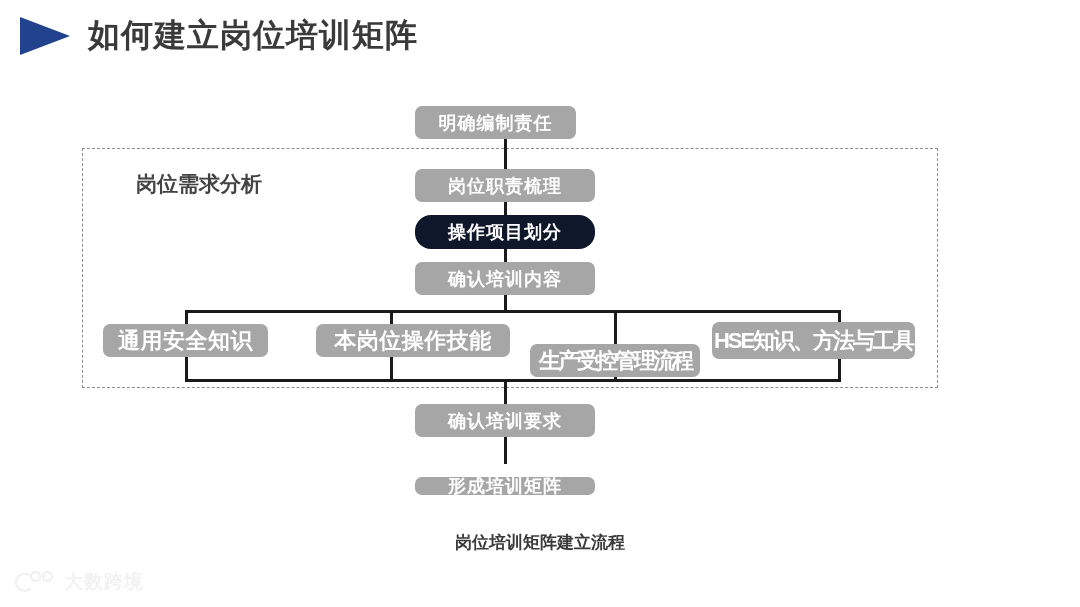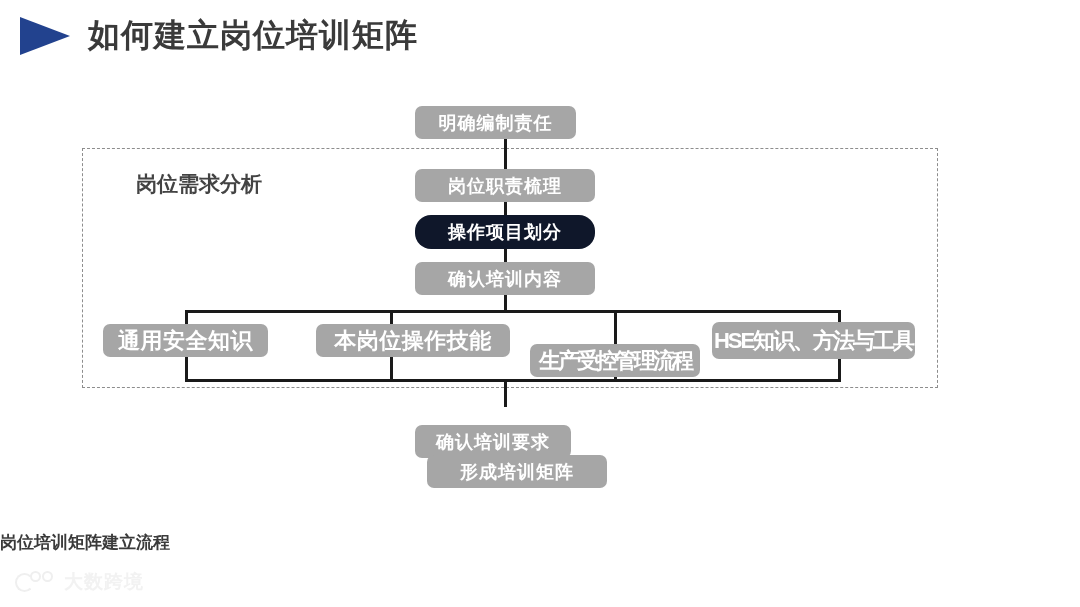"确认培训要求" div.node { margin-top: 21px -> none; width: 156px -> 180px }
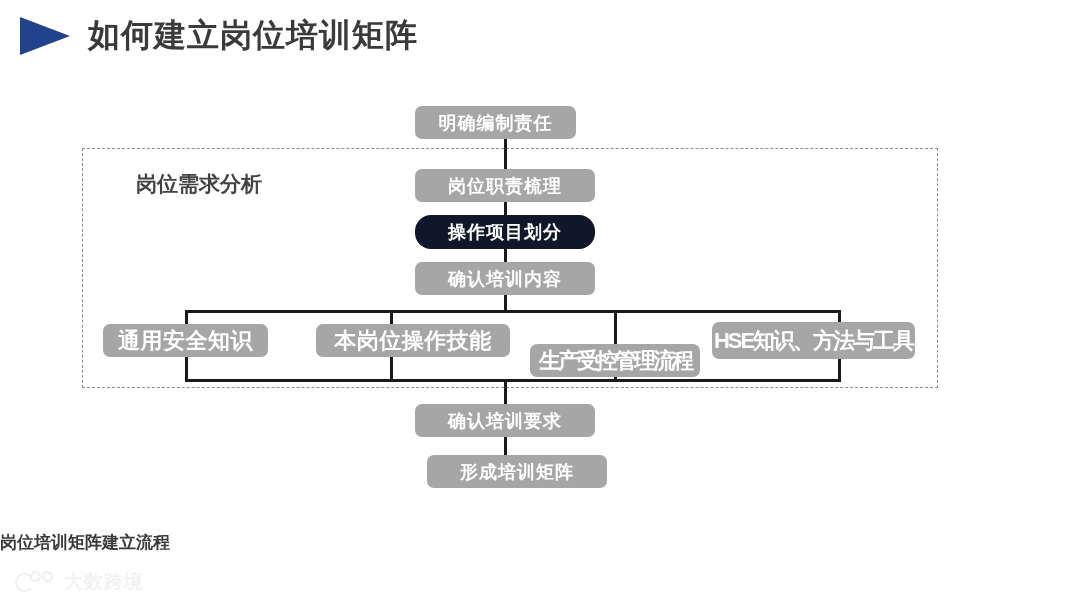"形成培训矩阵" div.node { height: 33px -> 18px; margin-left: 12px -> none; top: 455px -> 477px }
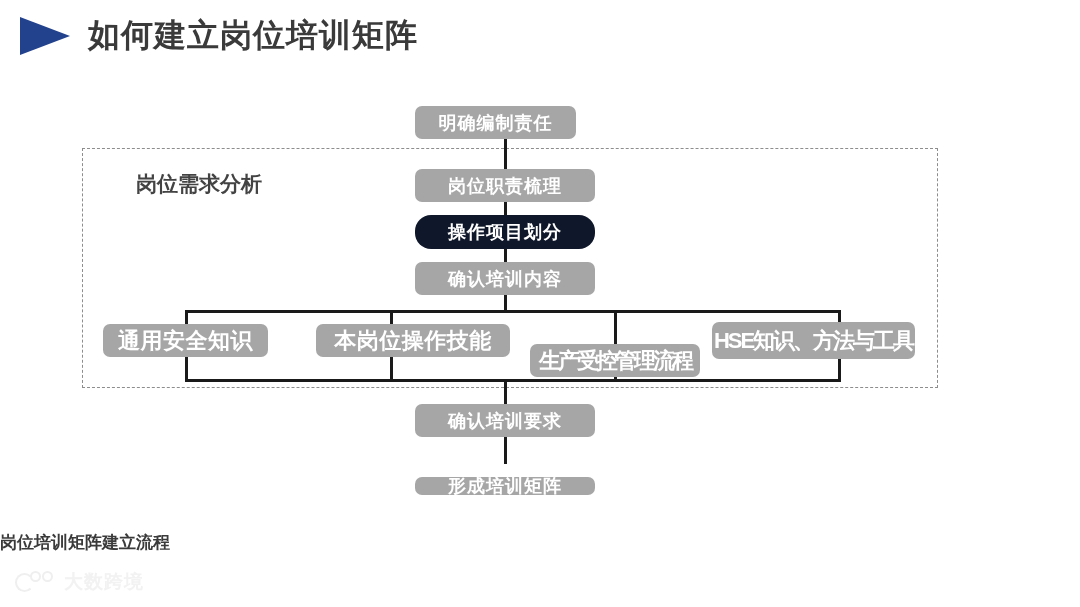"岗位培训矩阵建立流程" .caption { text-align: none -> center }
